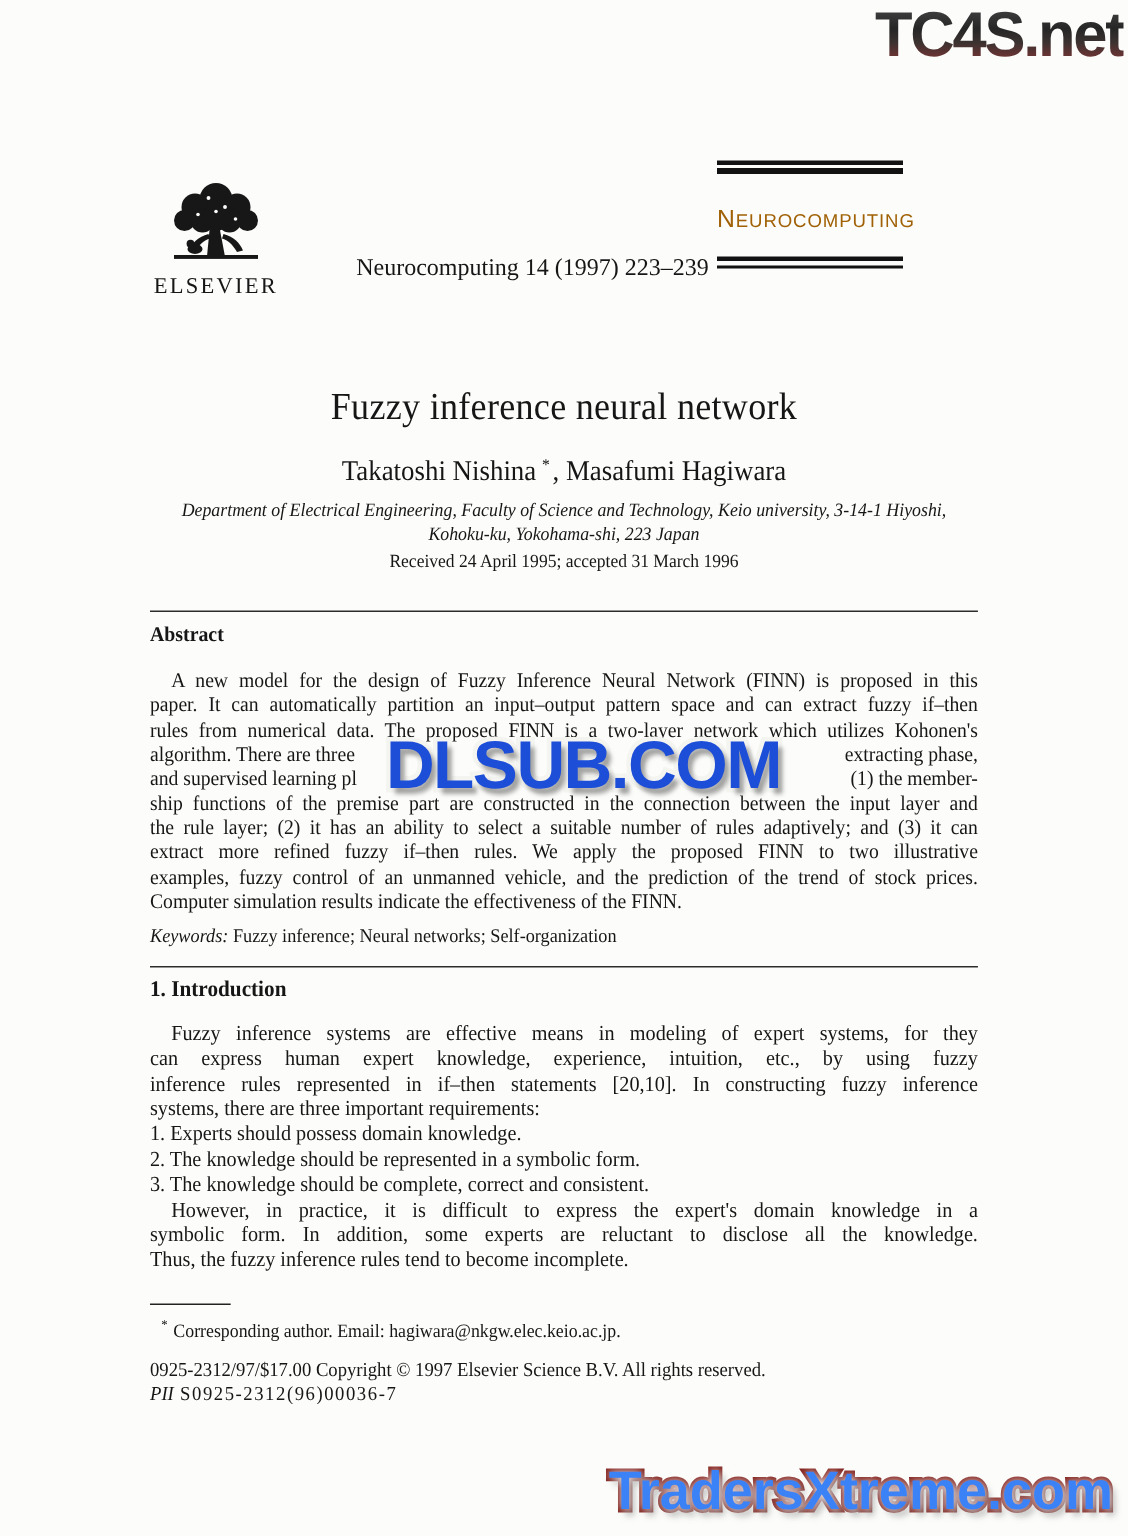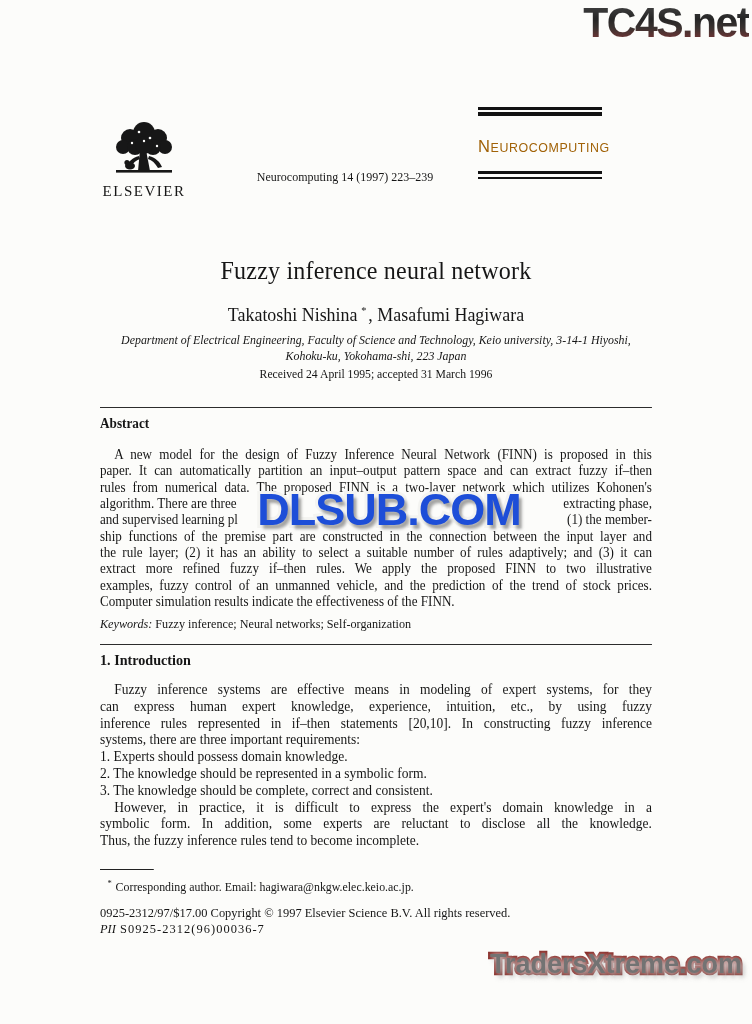"Neurocomputing 14 (1997) 223–239" .jref { font-size: 12px -> 16px; left: 190px -> 200px }
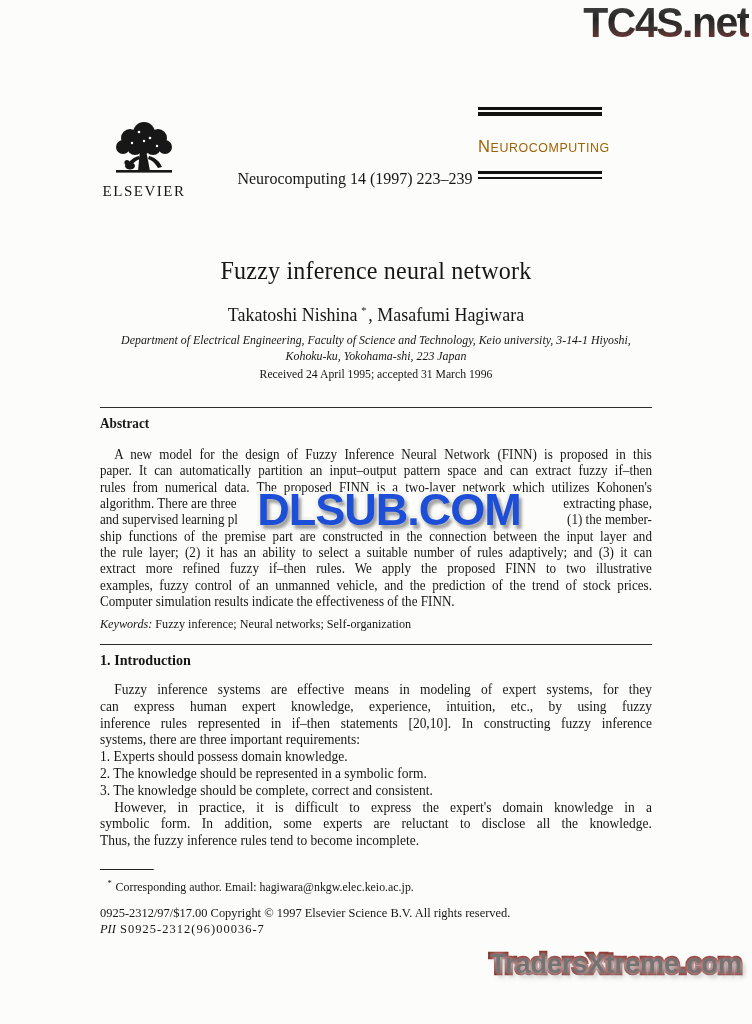"TradersXtreme.com" .wm-bottom { color: #737373 -> #3b82f6; font-size: 27px -> 36px; top: 944px -> 974px }
